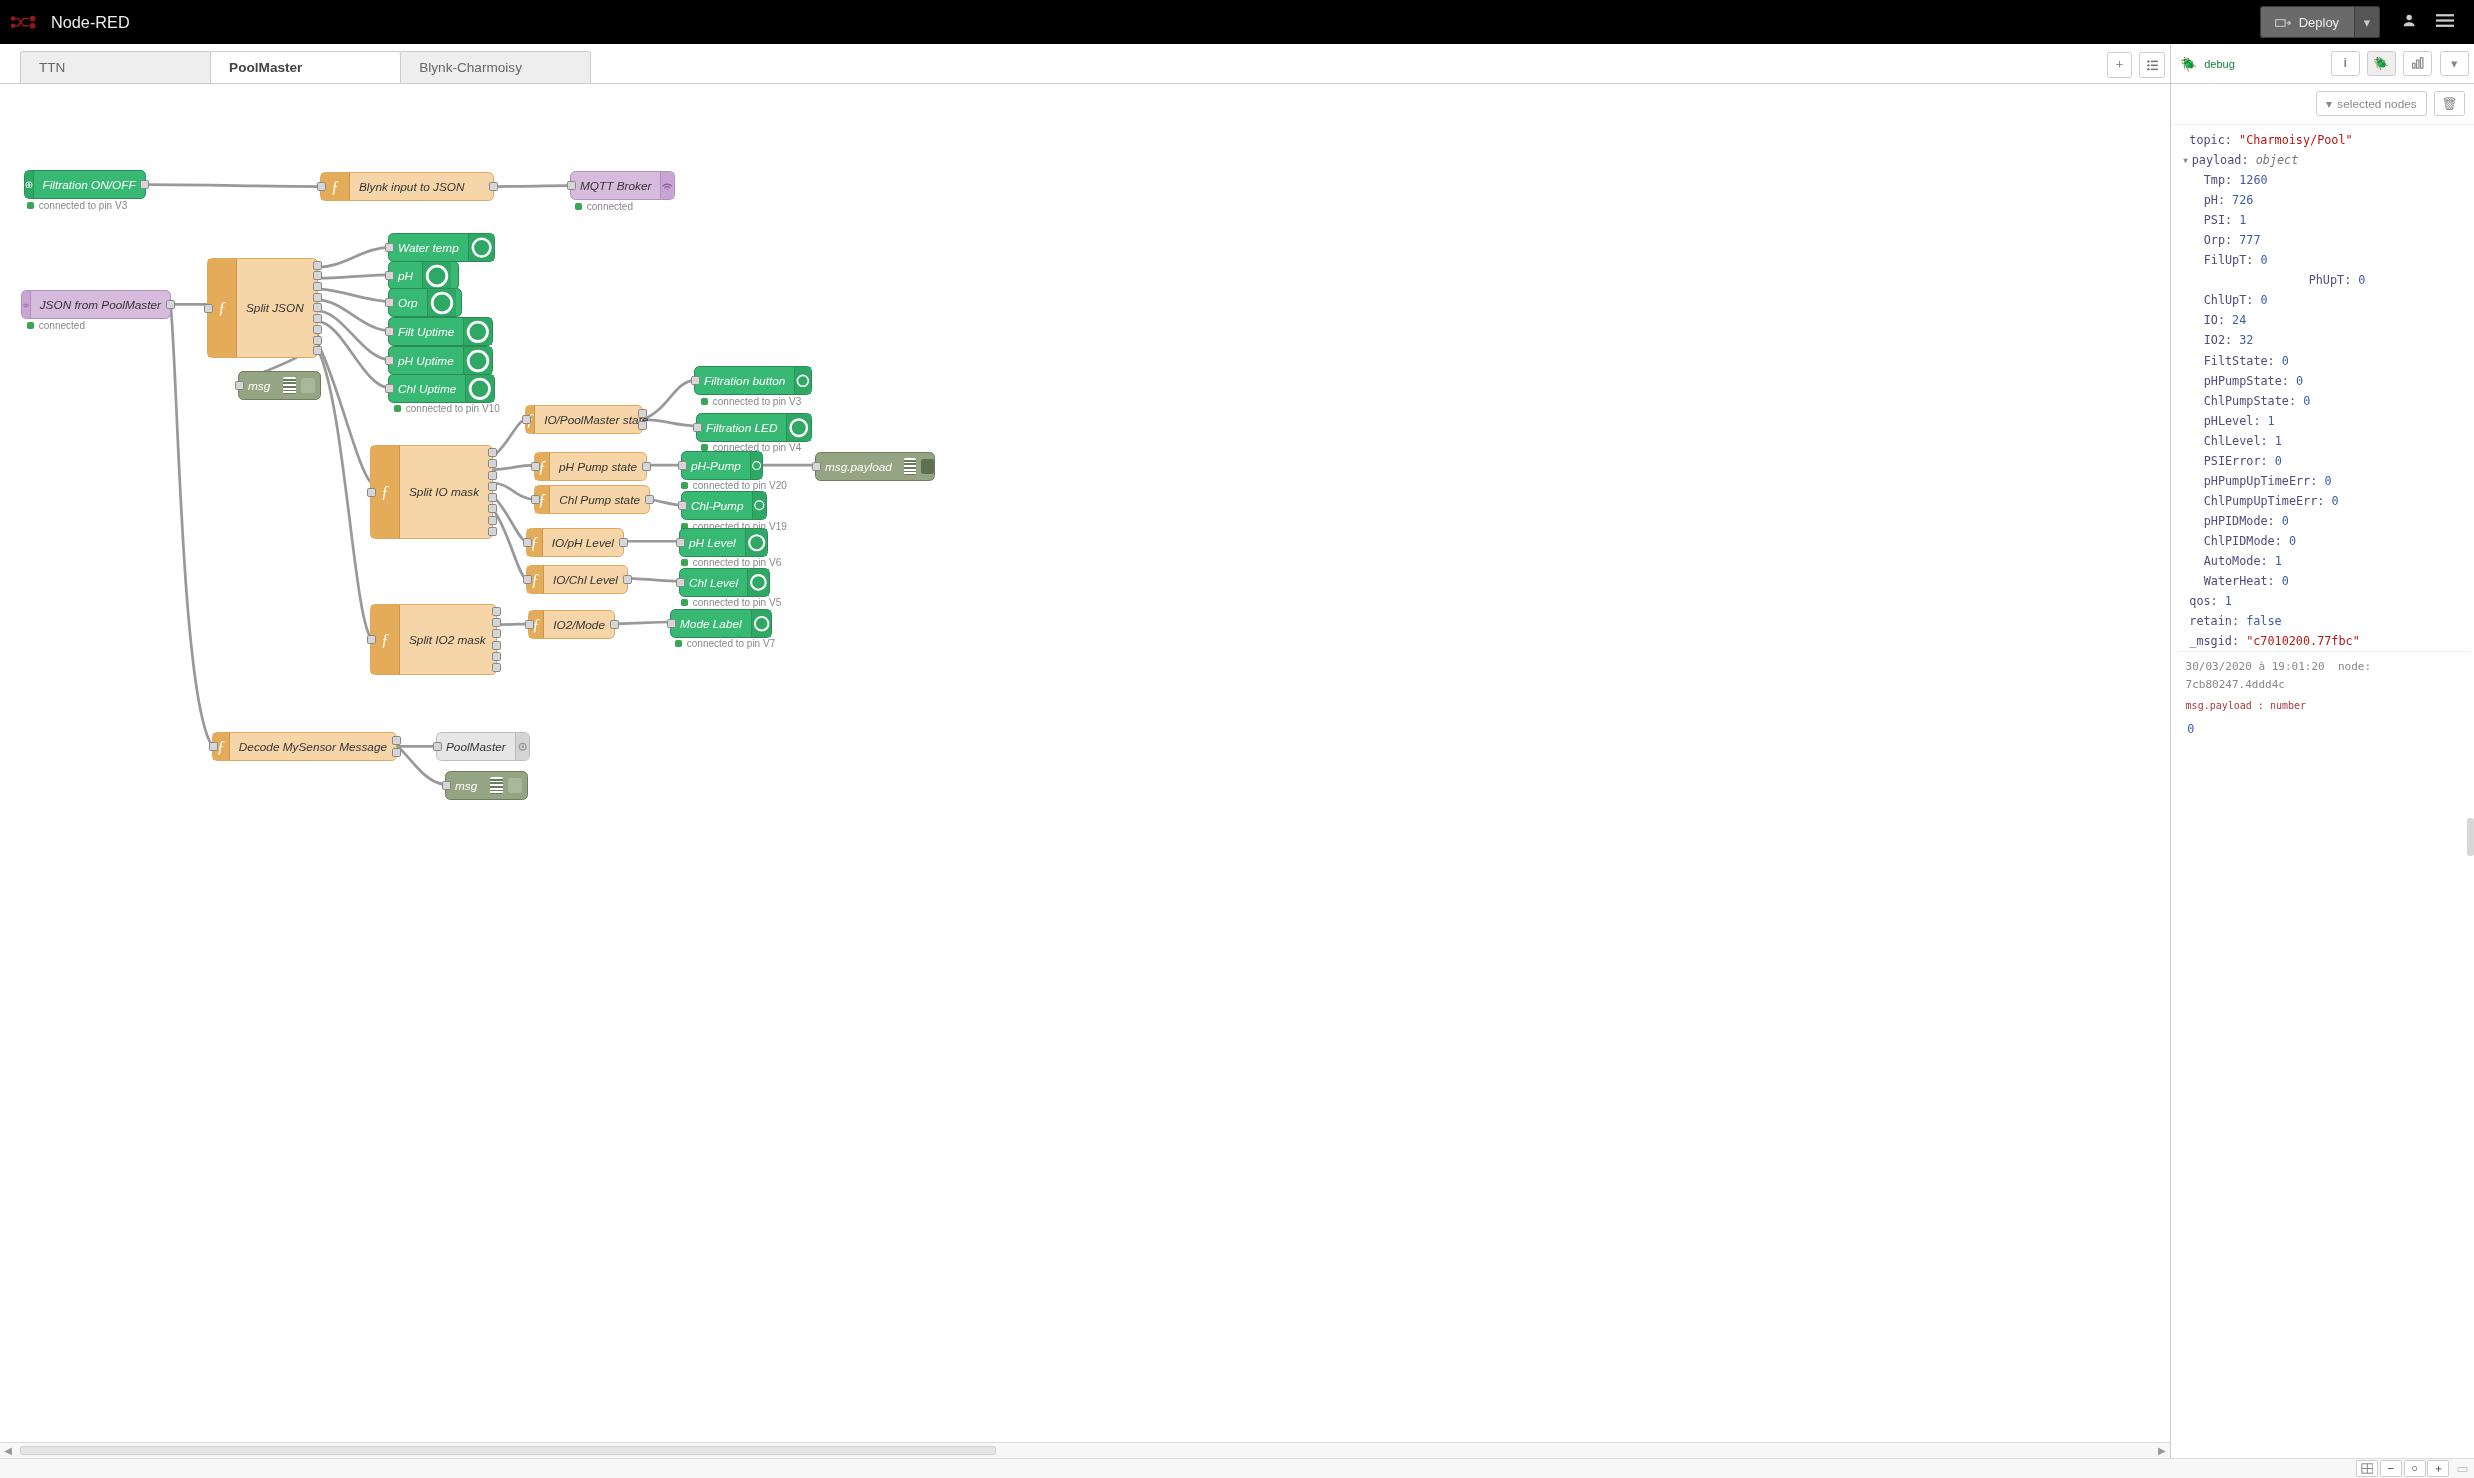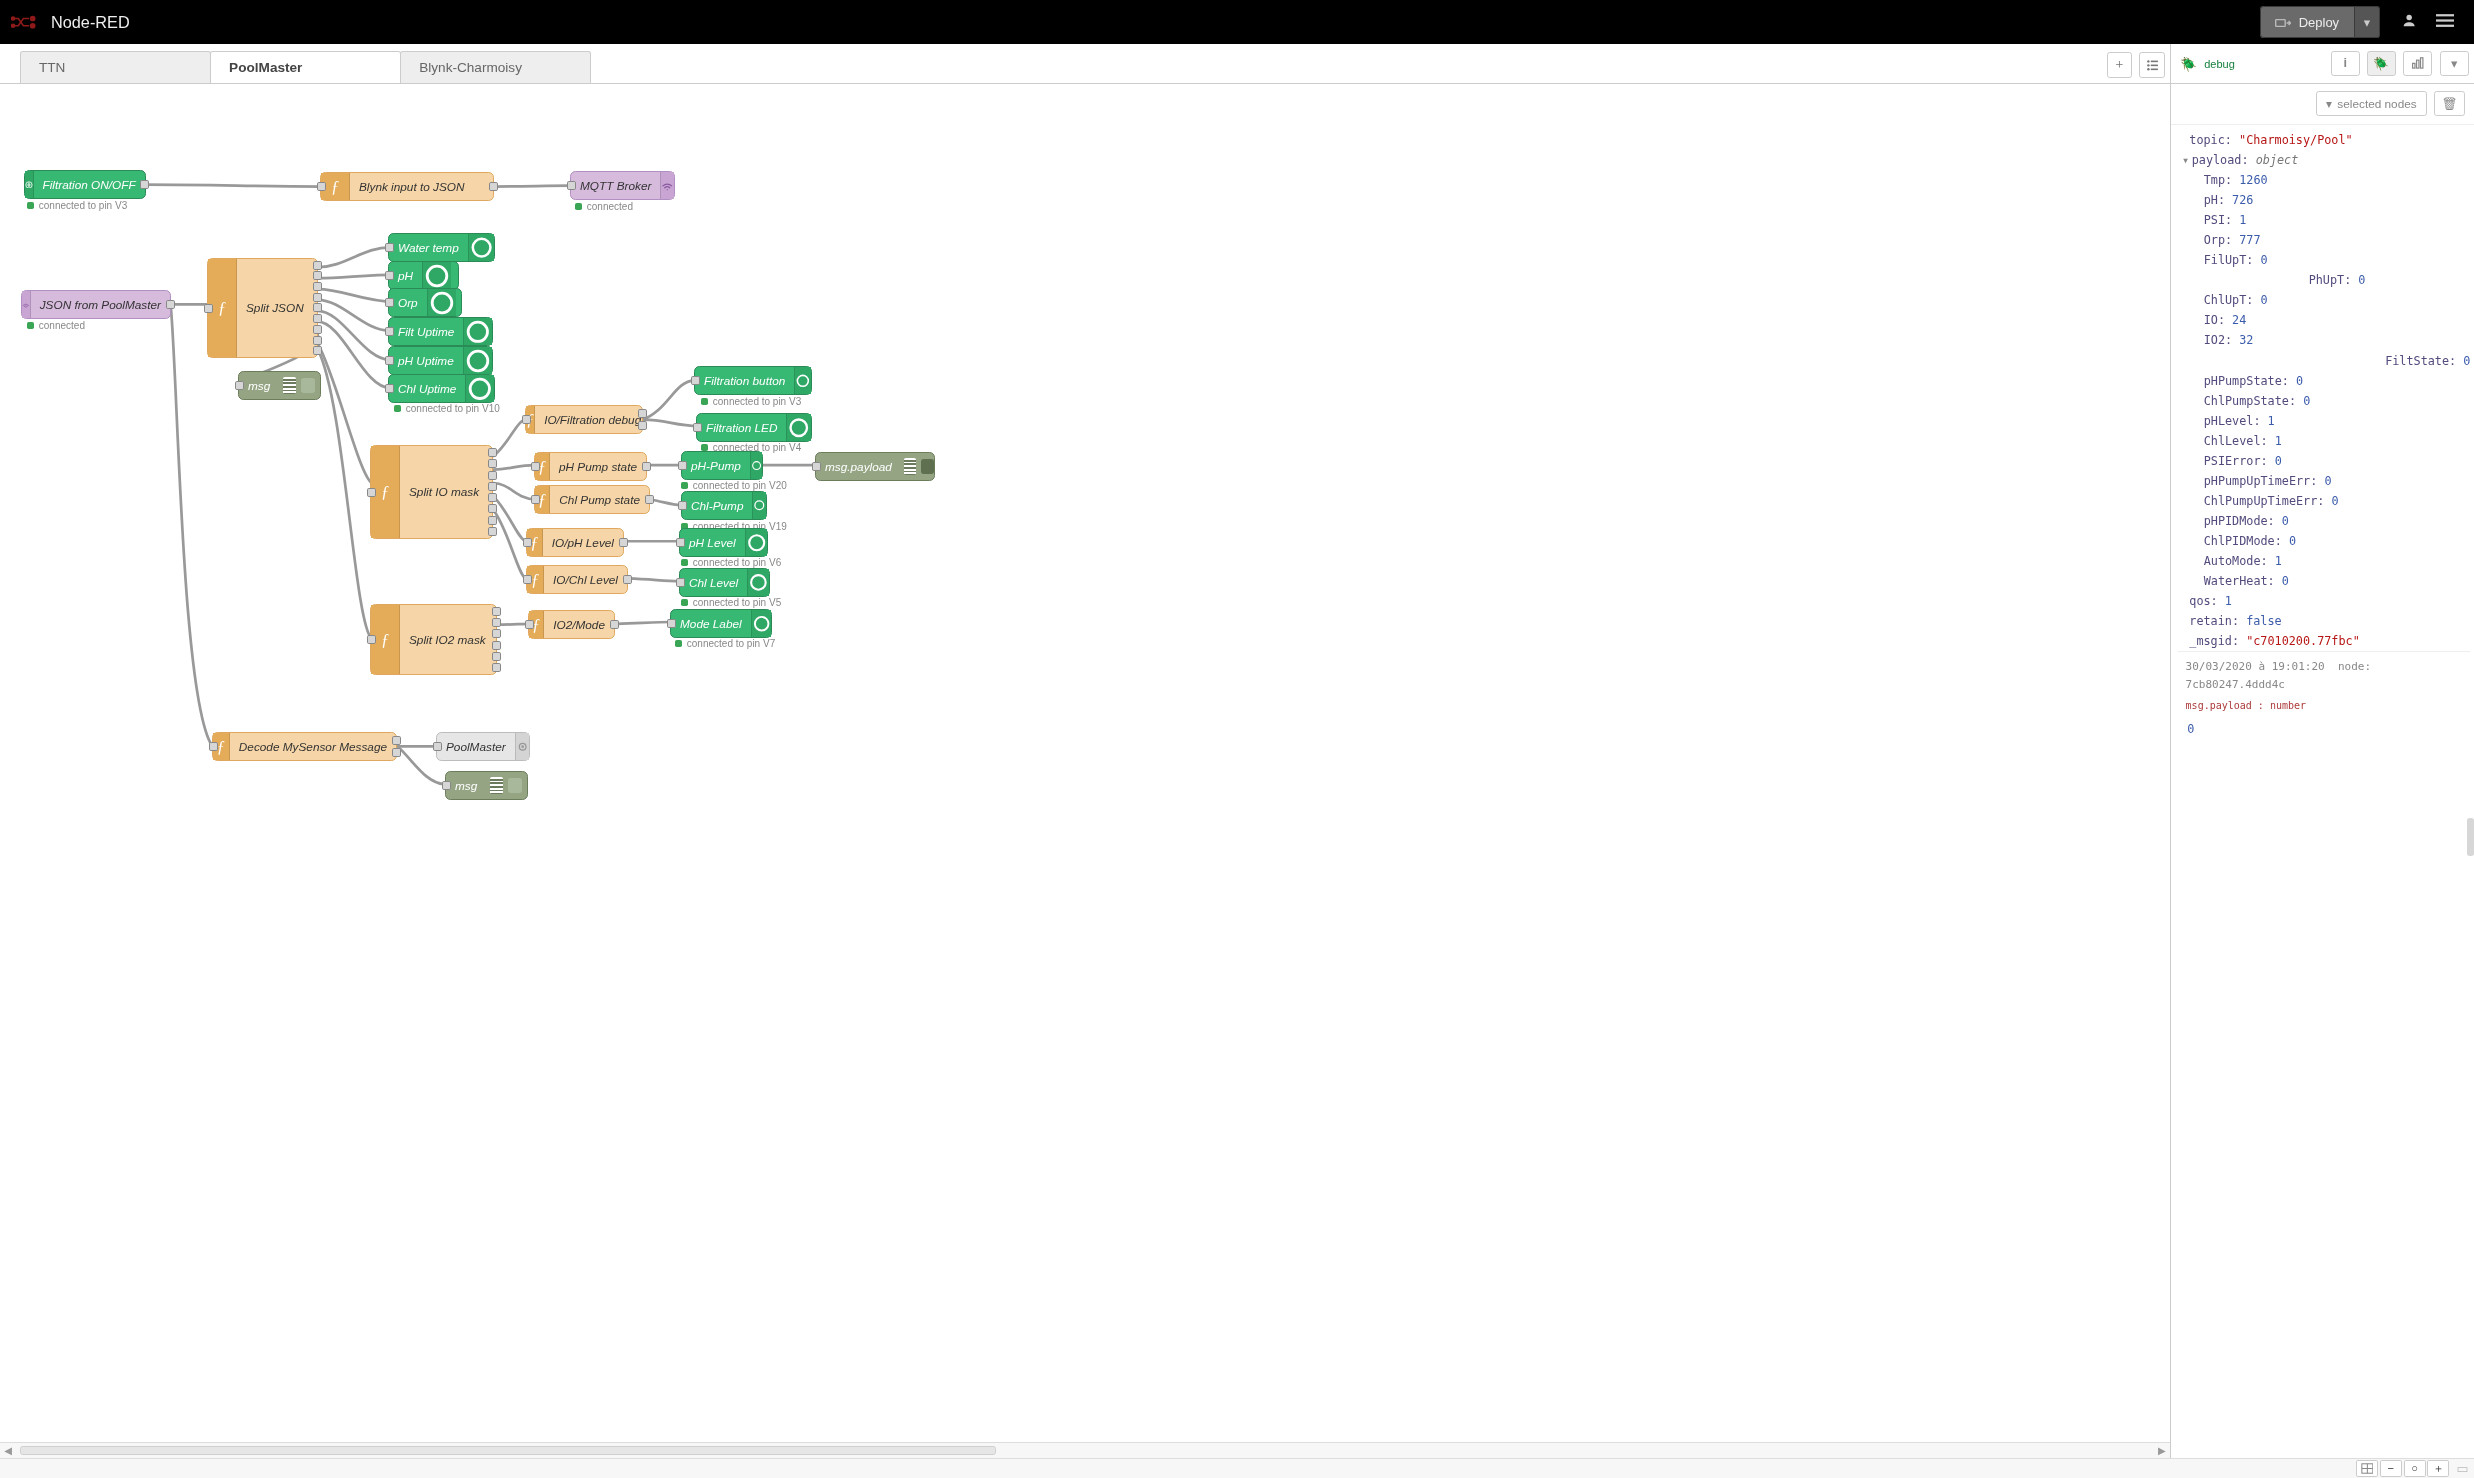"FiltState: 0" div.row { text-align: right -> none }
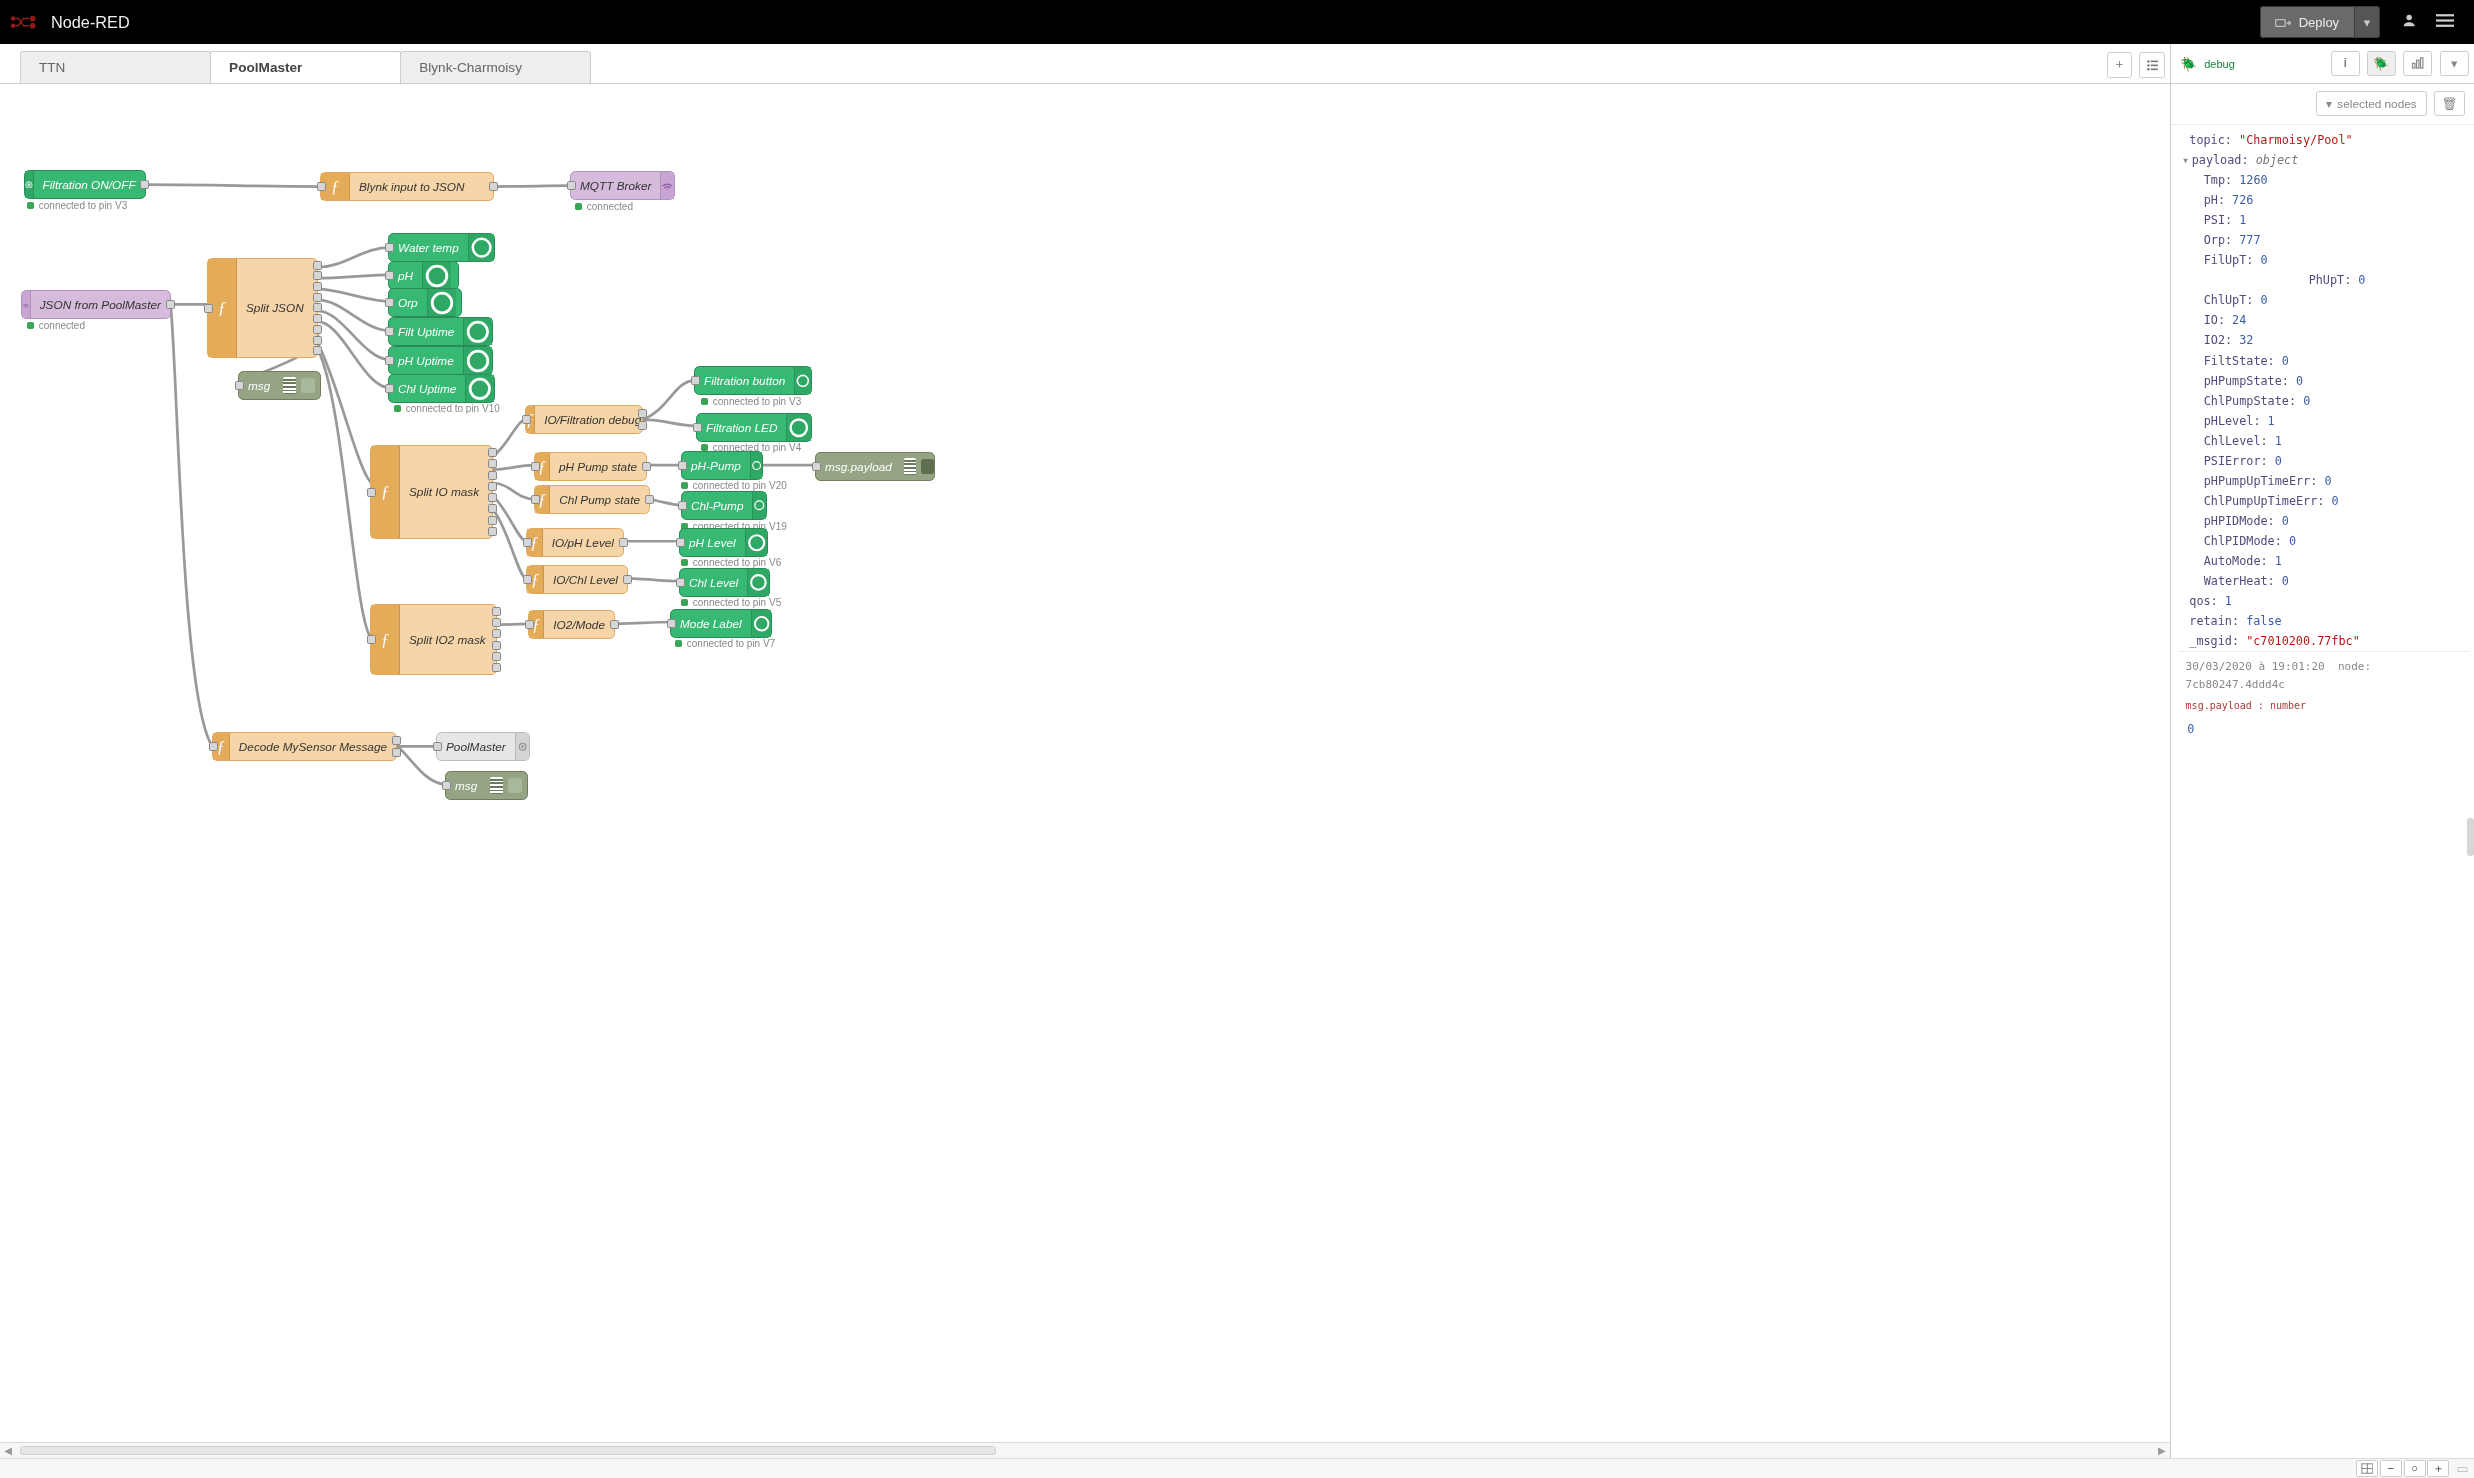"IO/Filtration debug" div.lbl { text: IO/Filtration debug -> IO/PoolMaster state }
